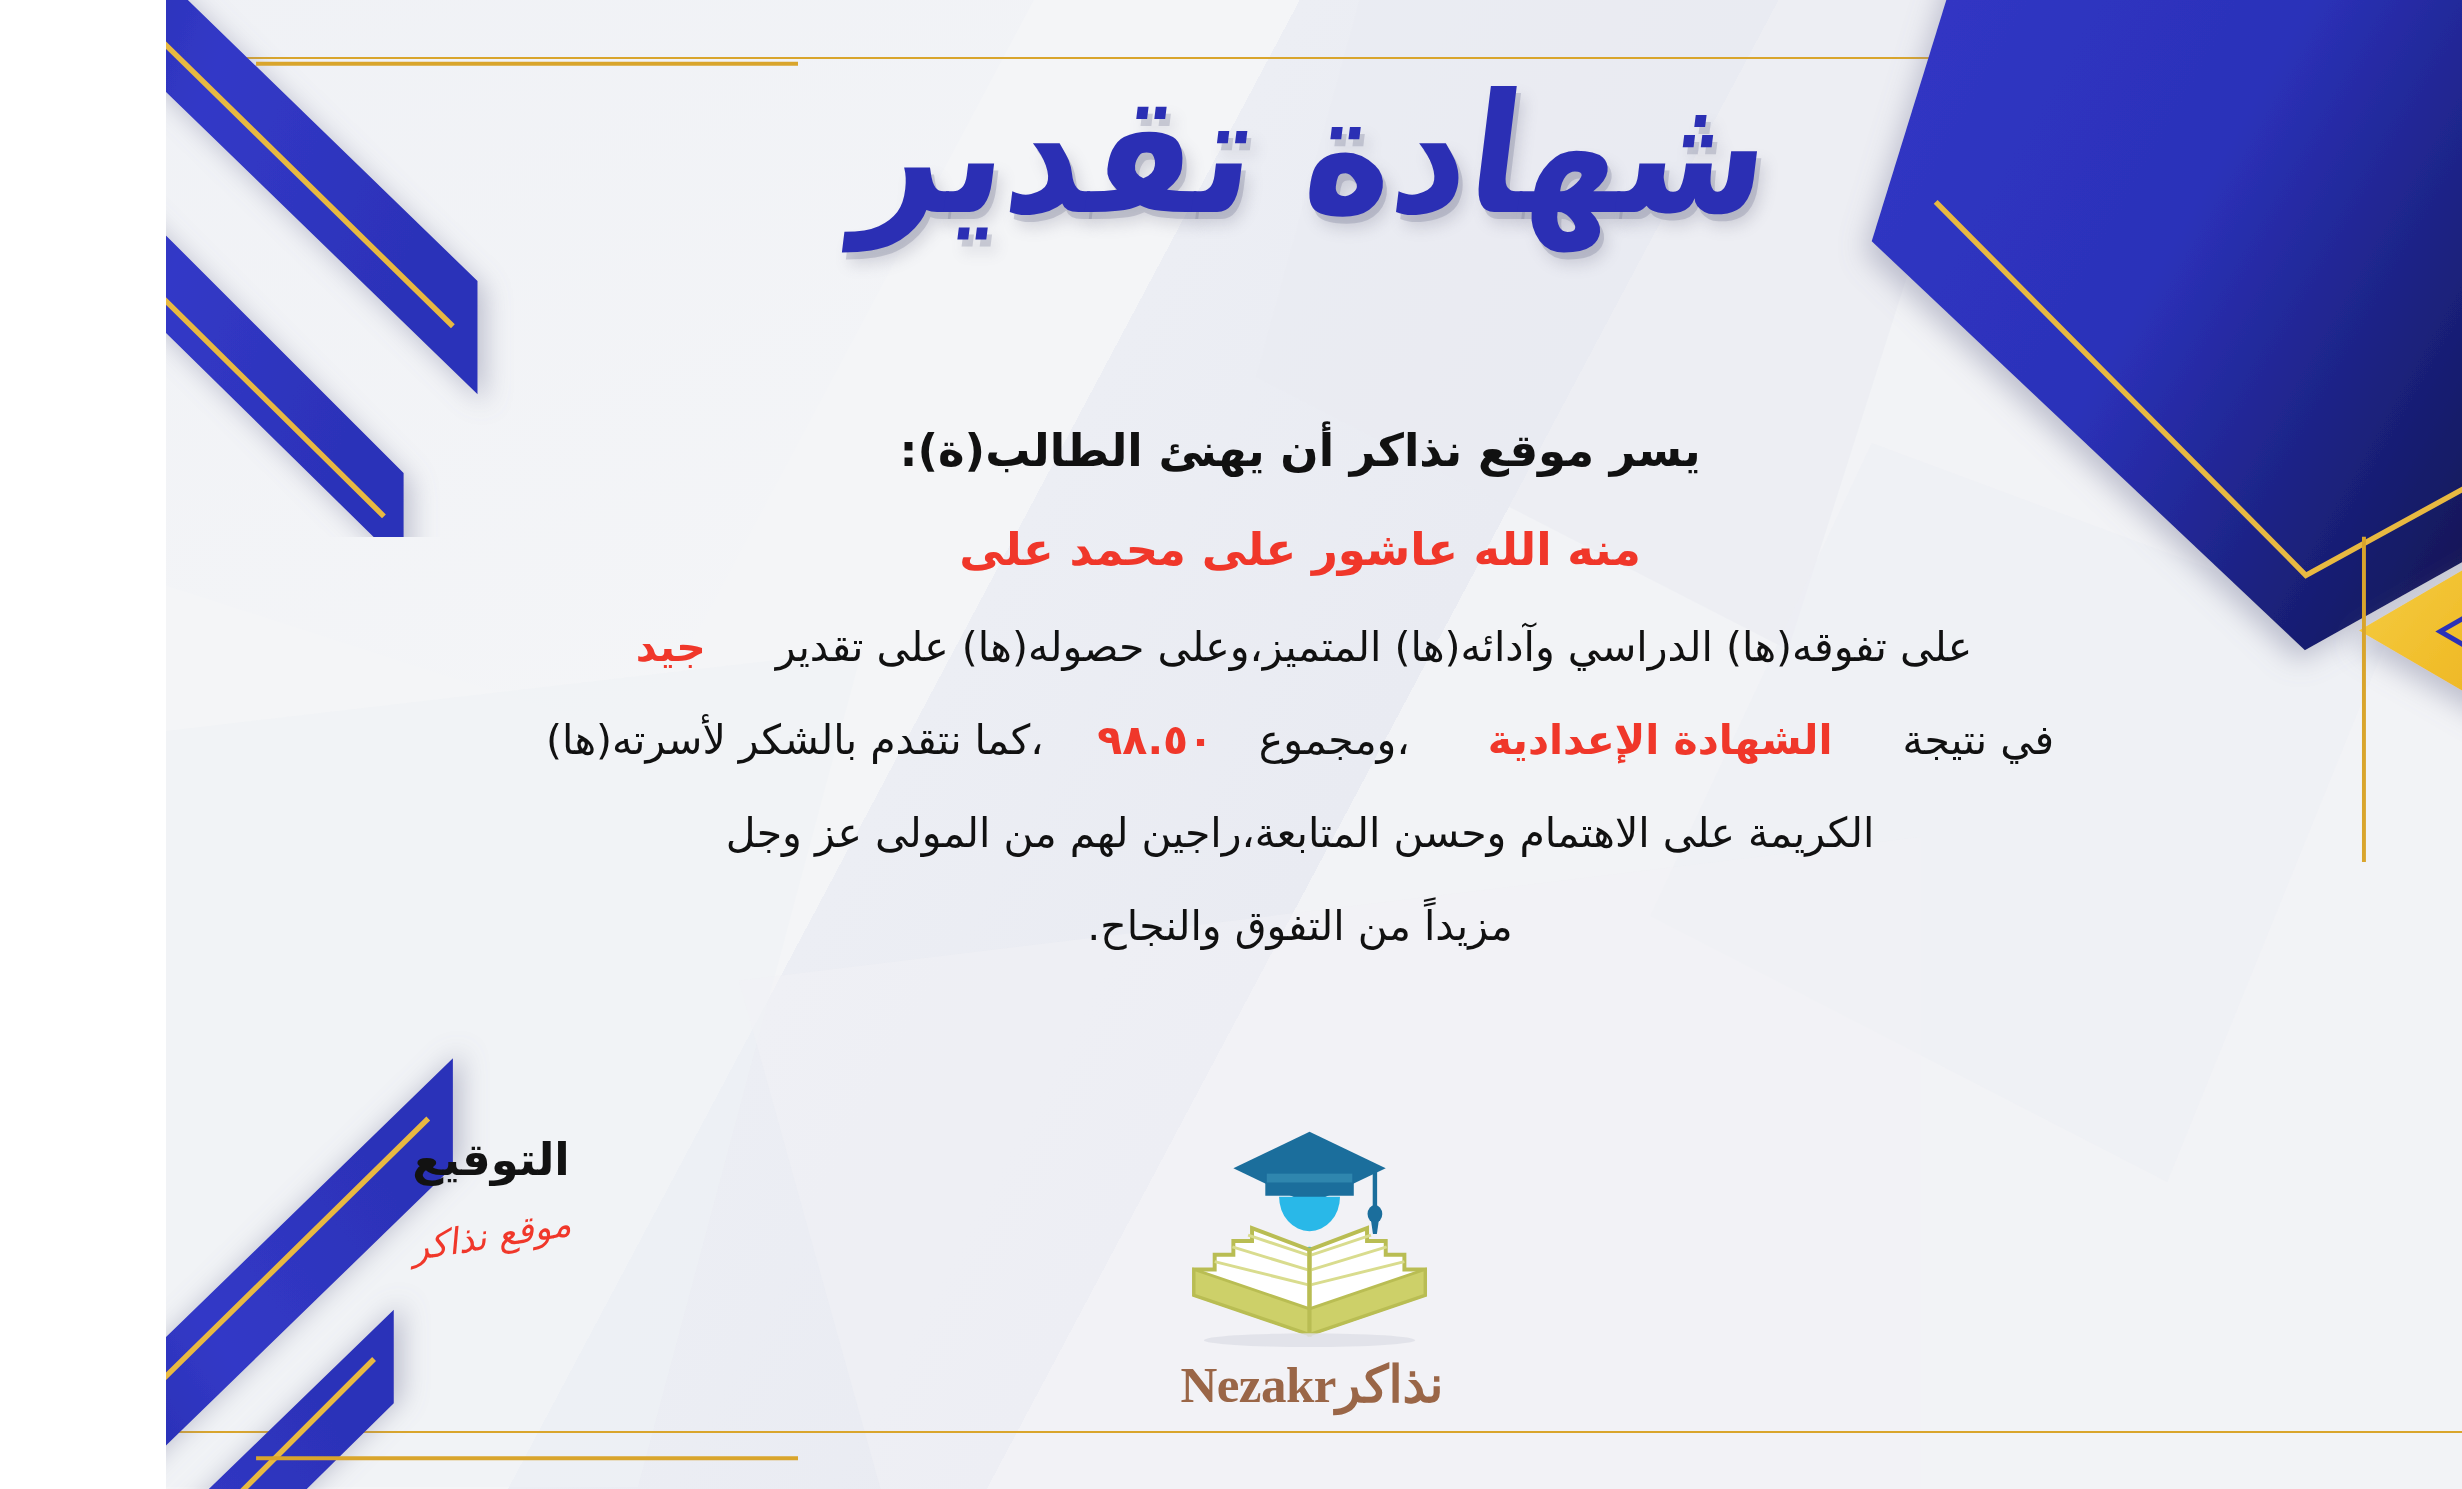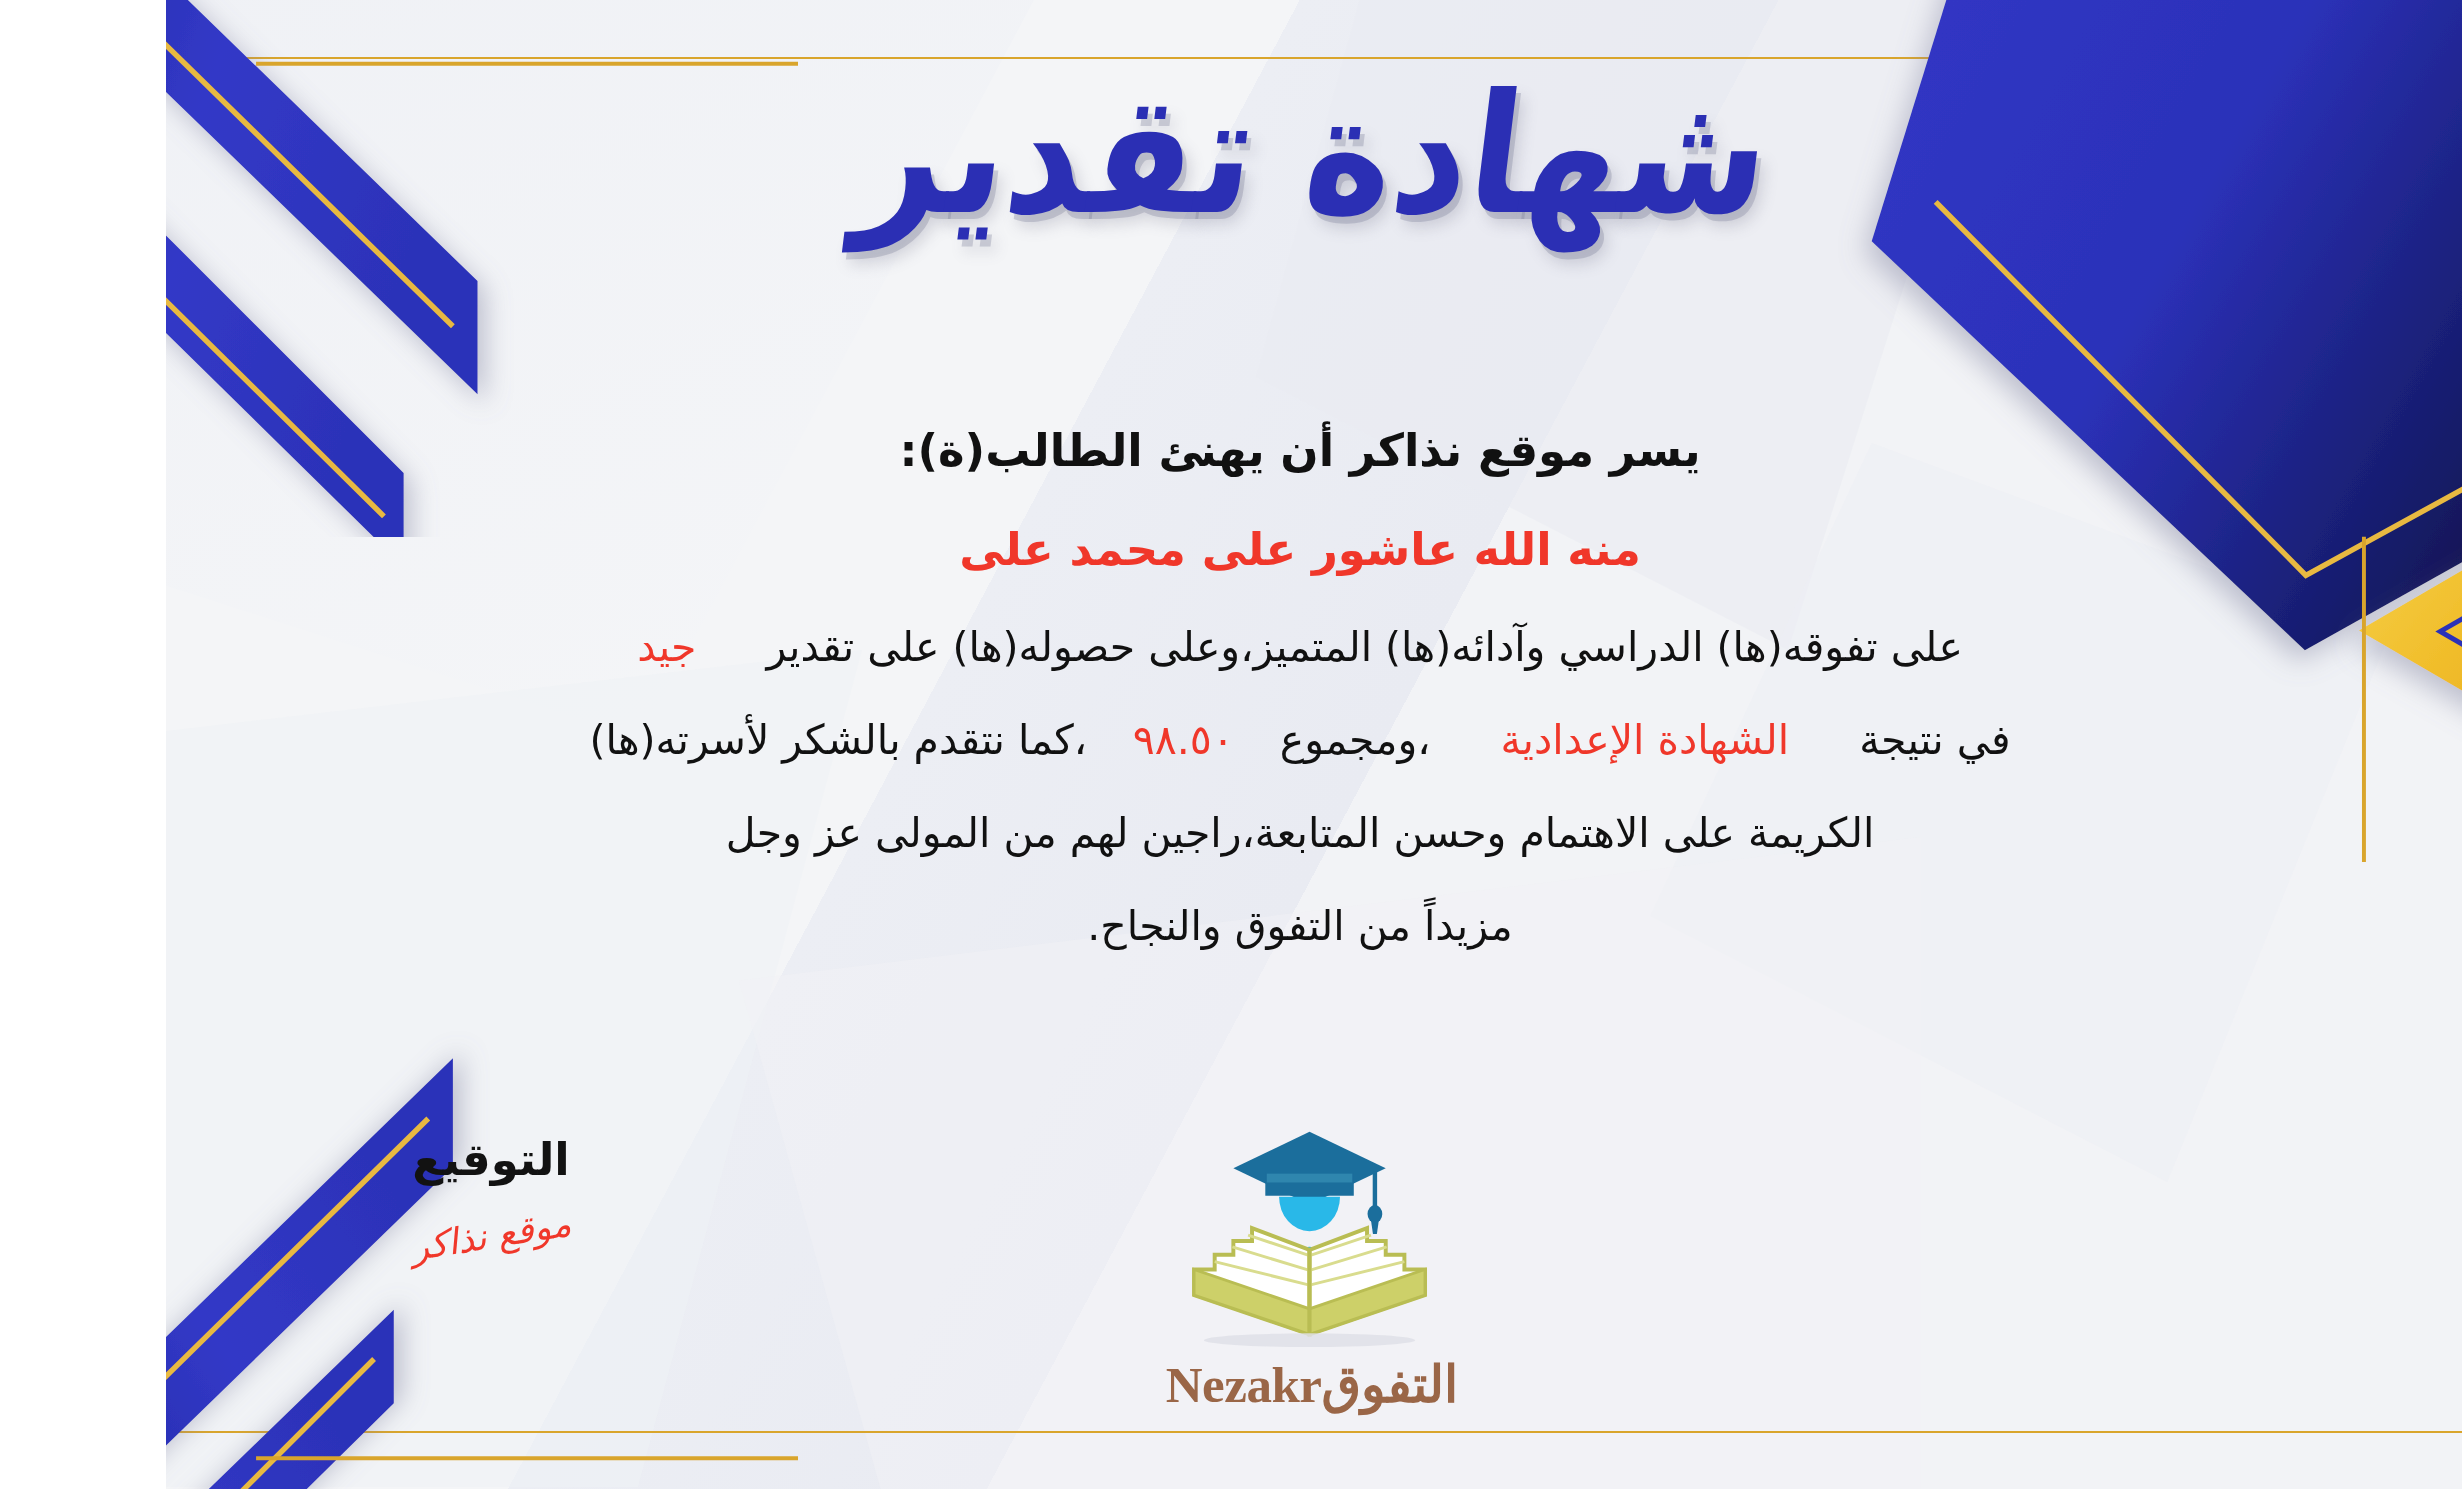"٩٨.٥٠" .hl { font-weight: 400 -> 700; margin-left: none -> 8px }
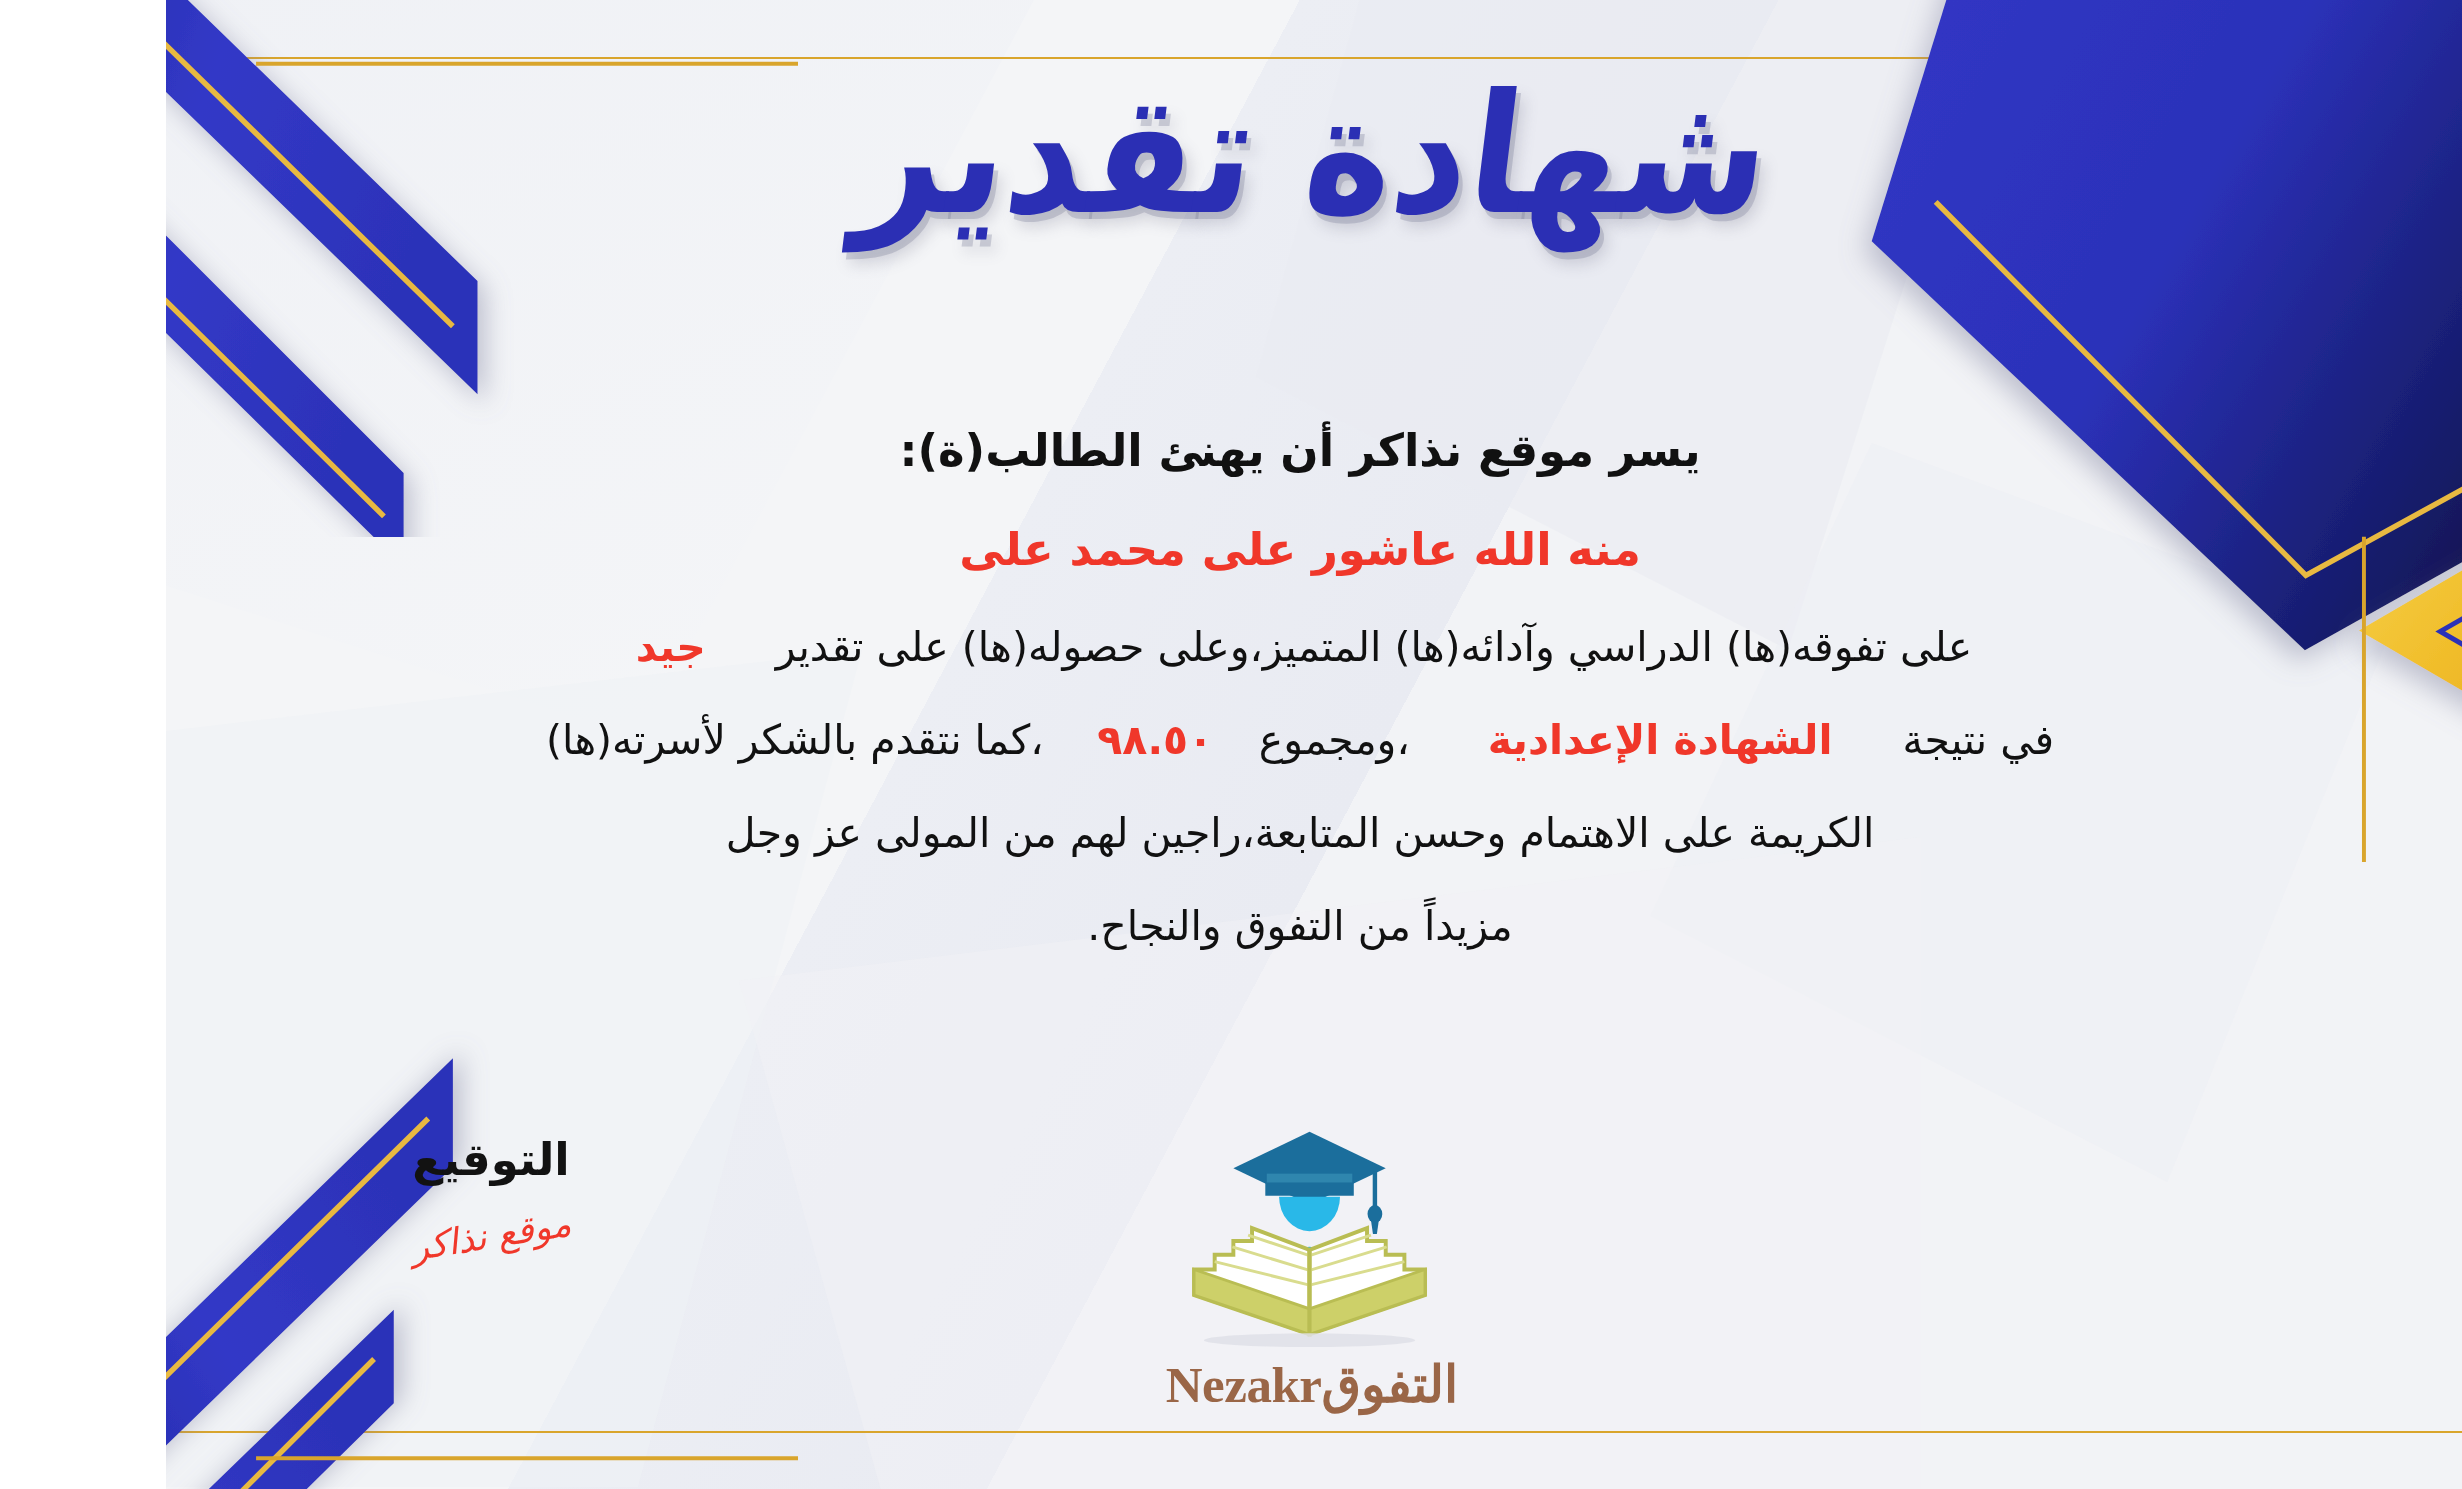"التفوق" span { text: التفوق -> نذاكر }
